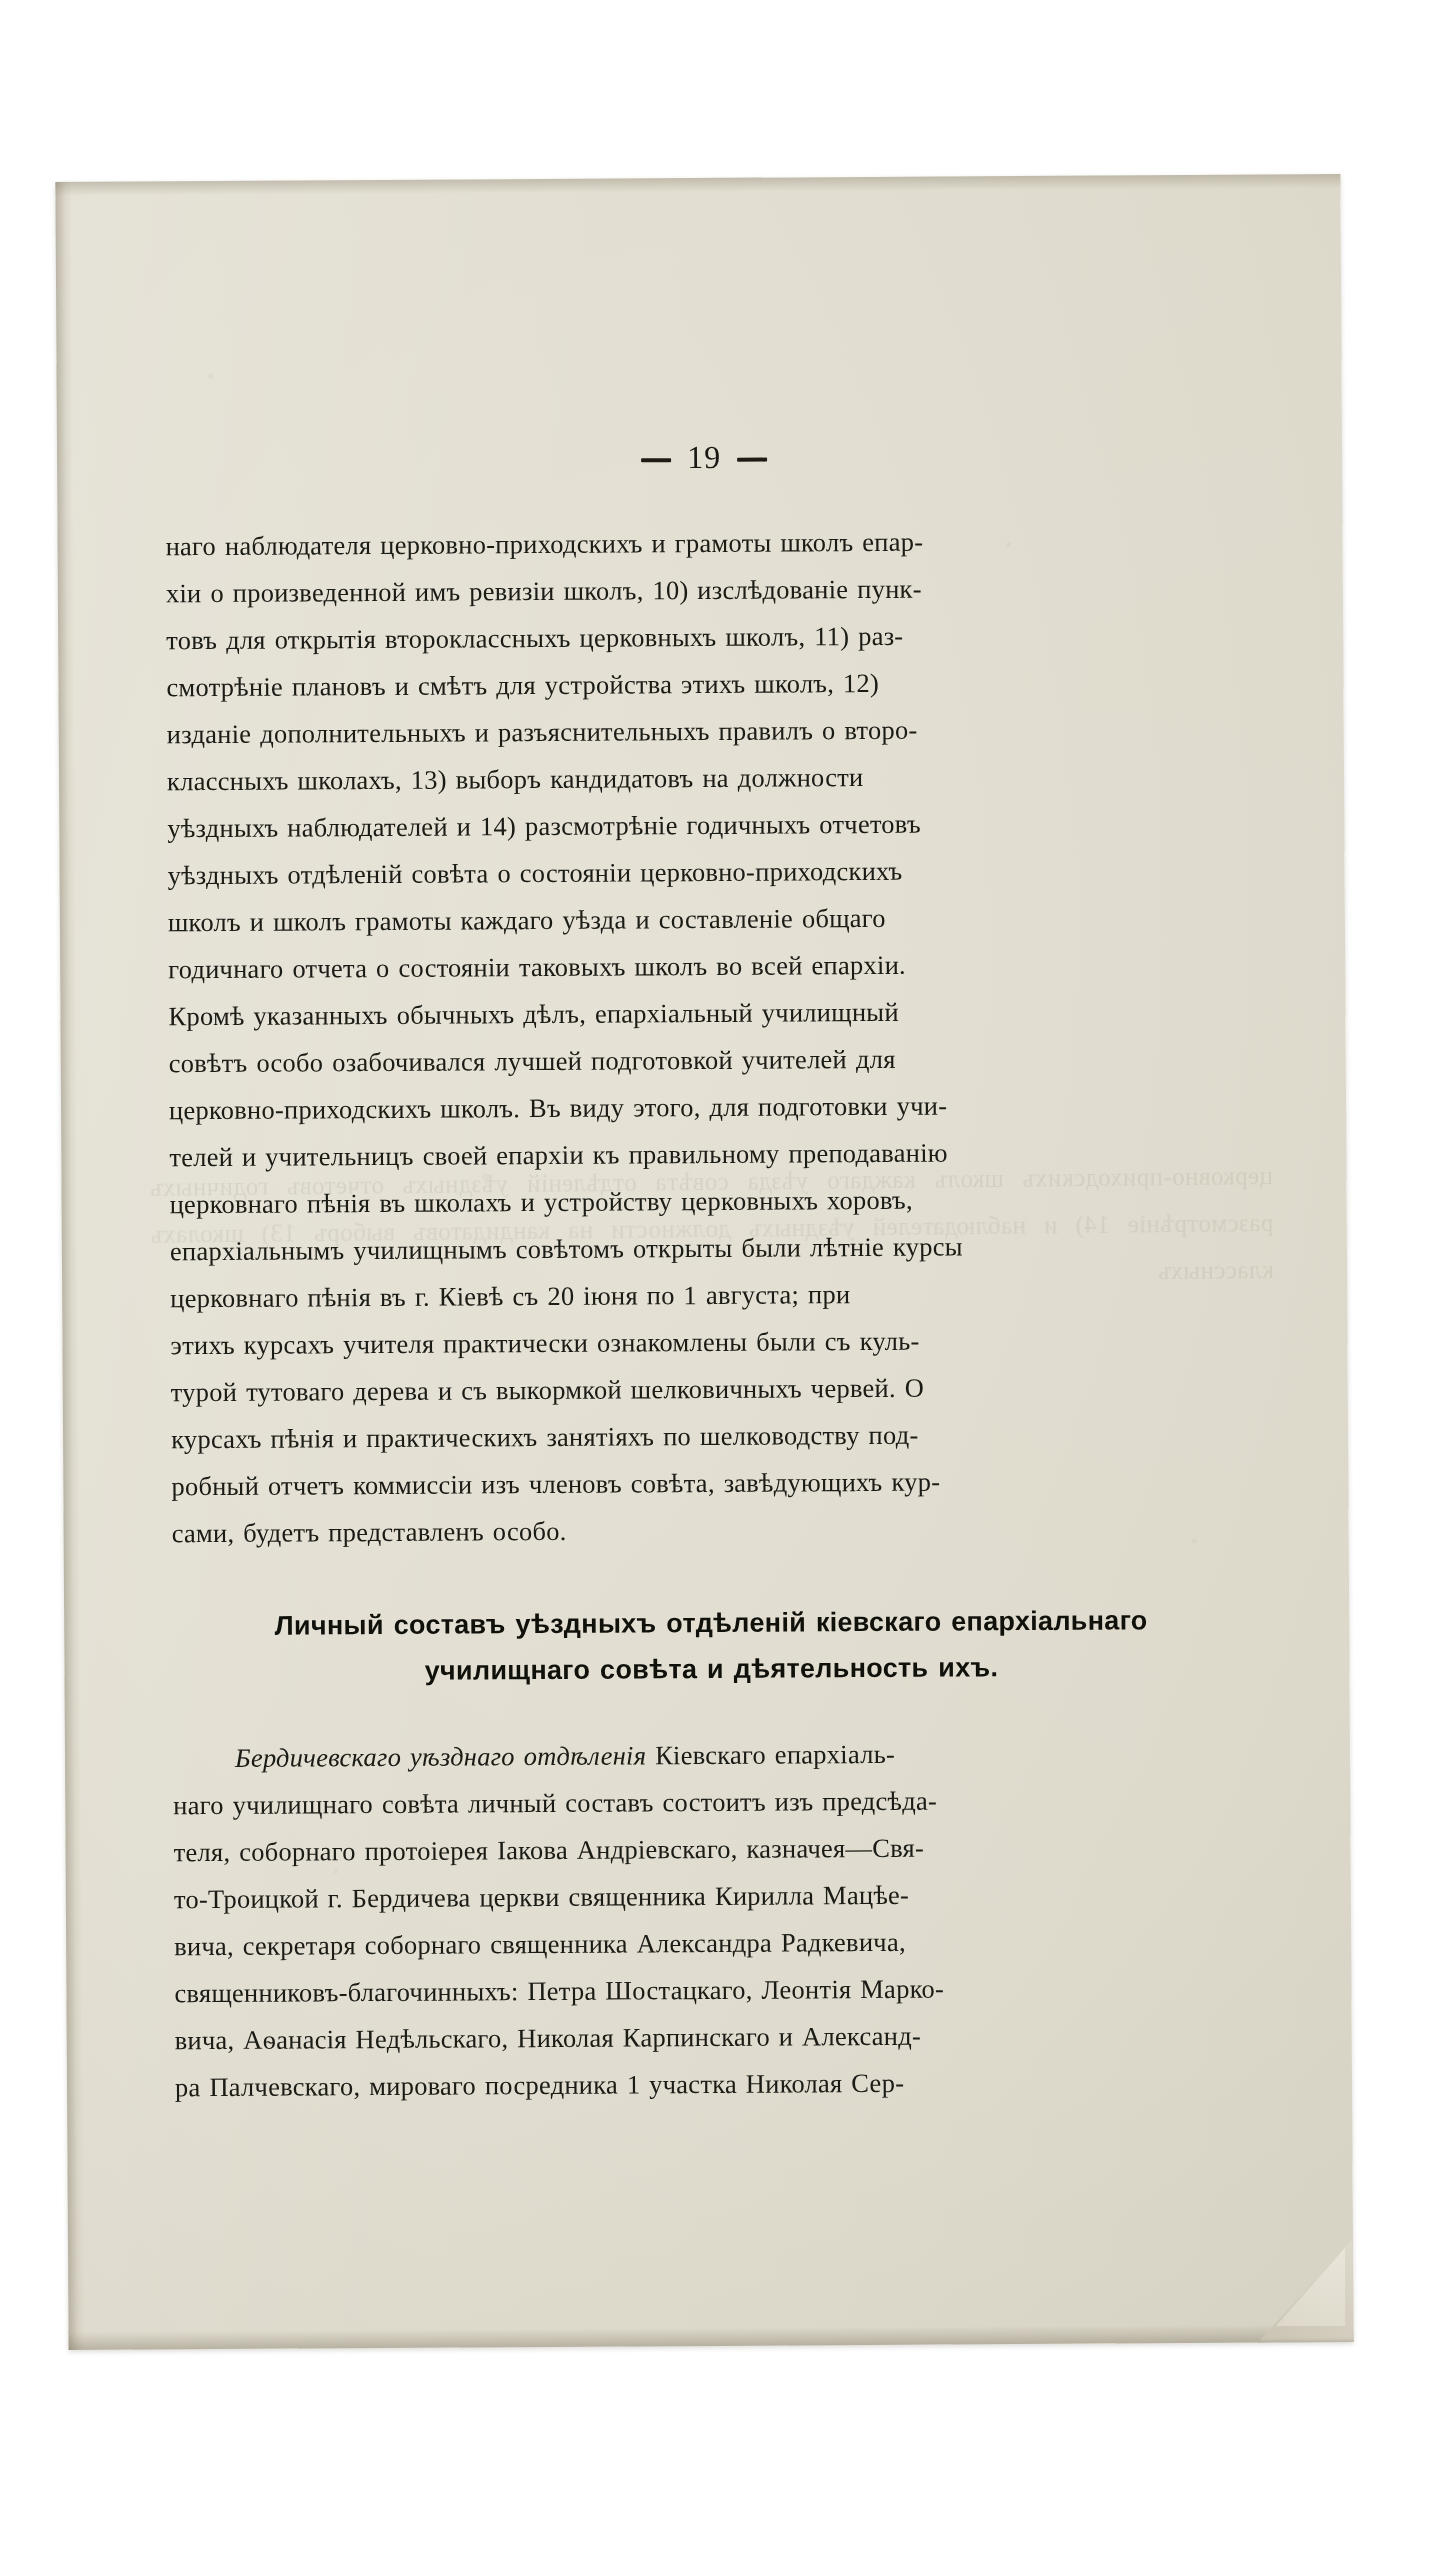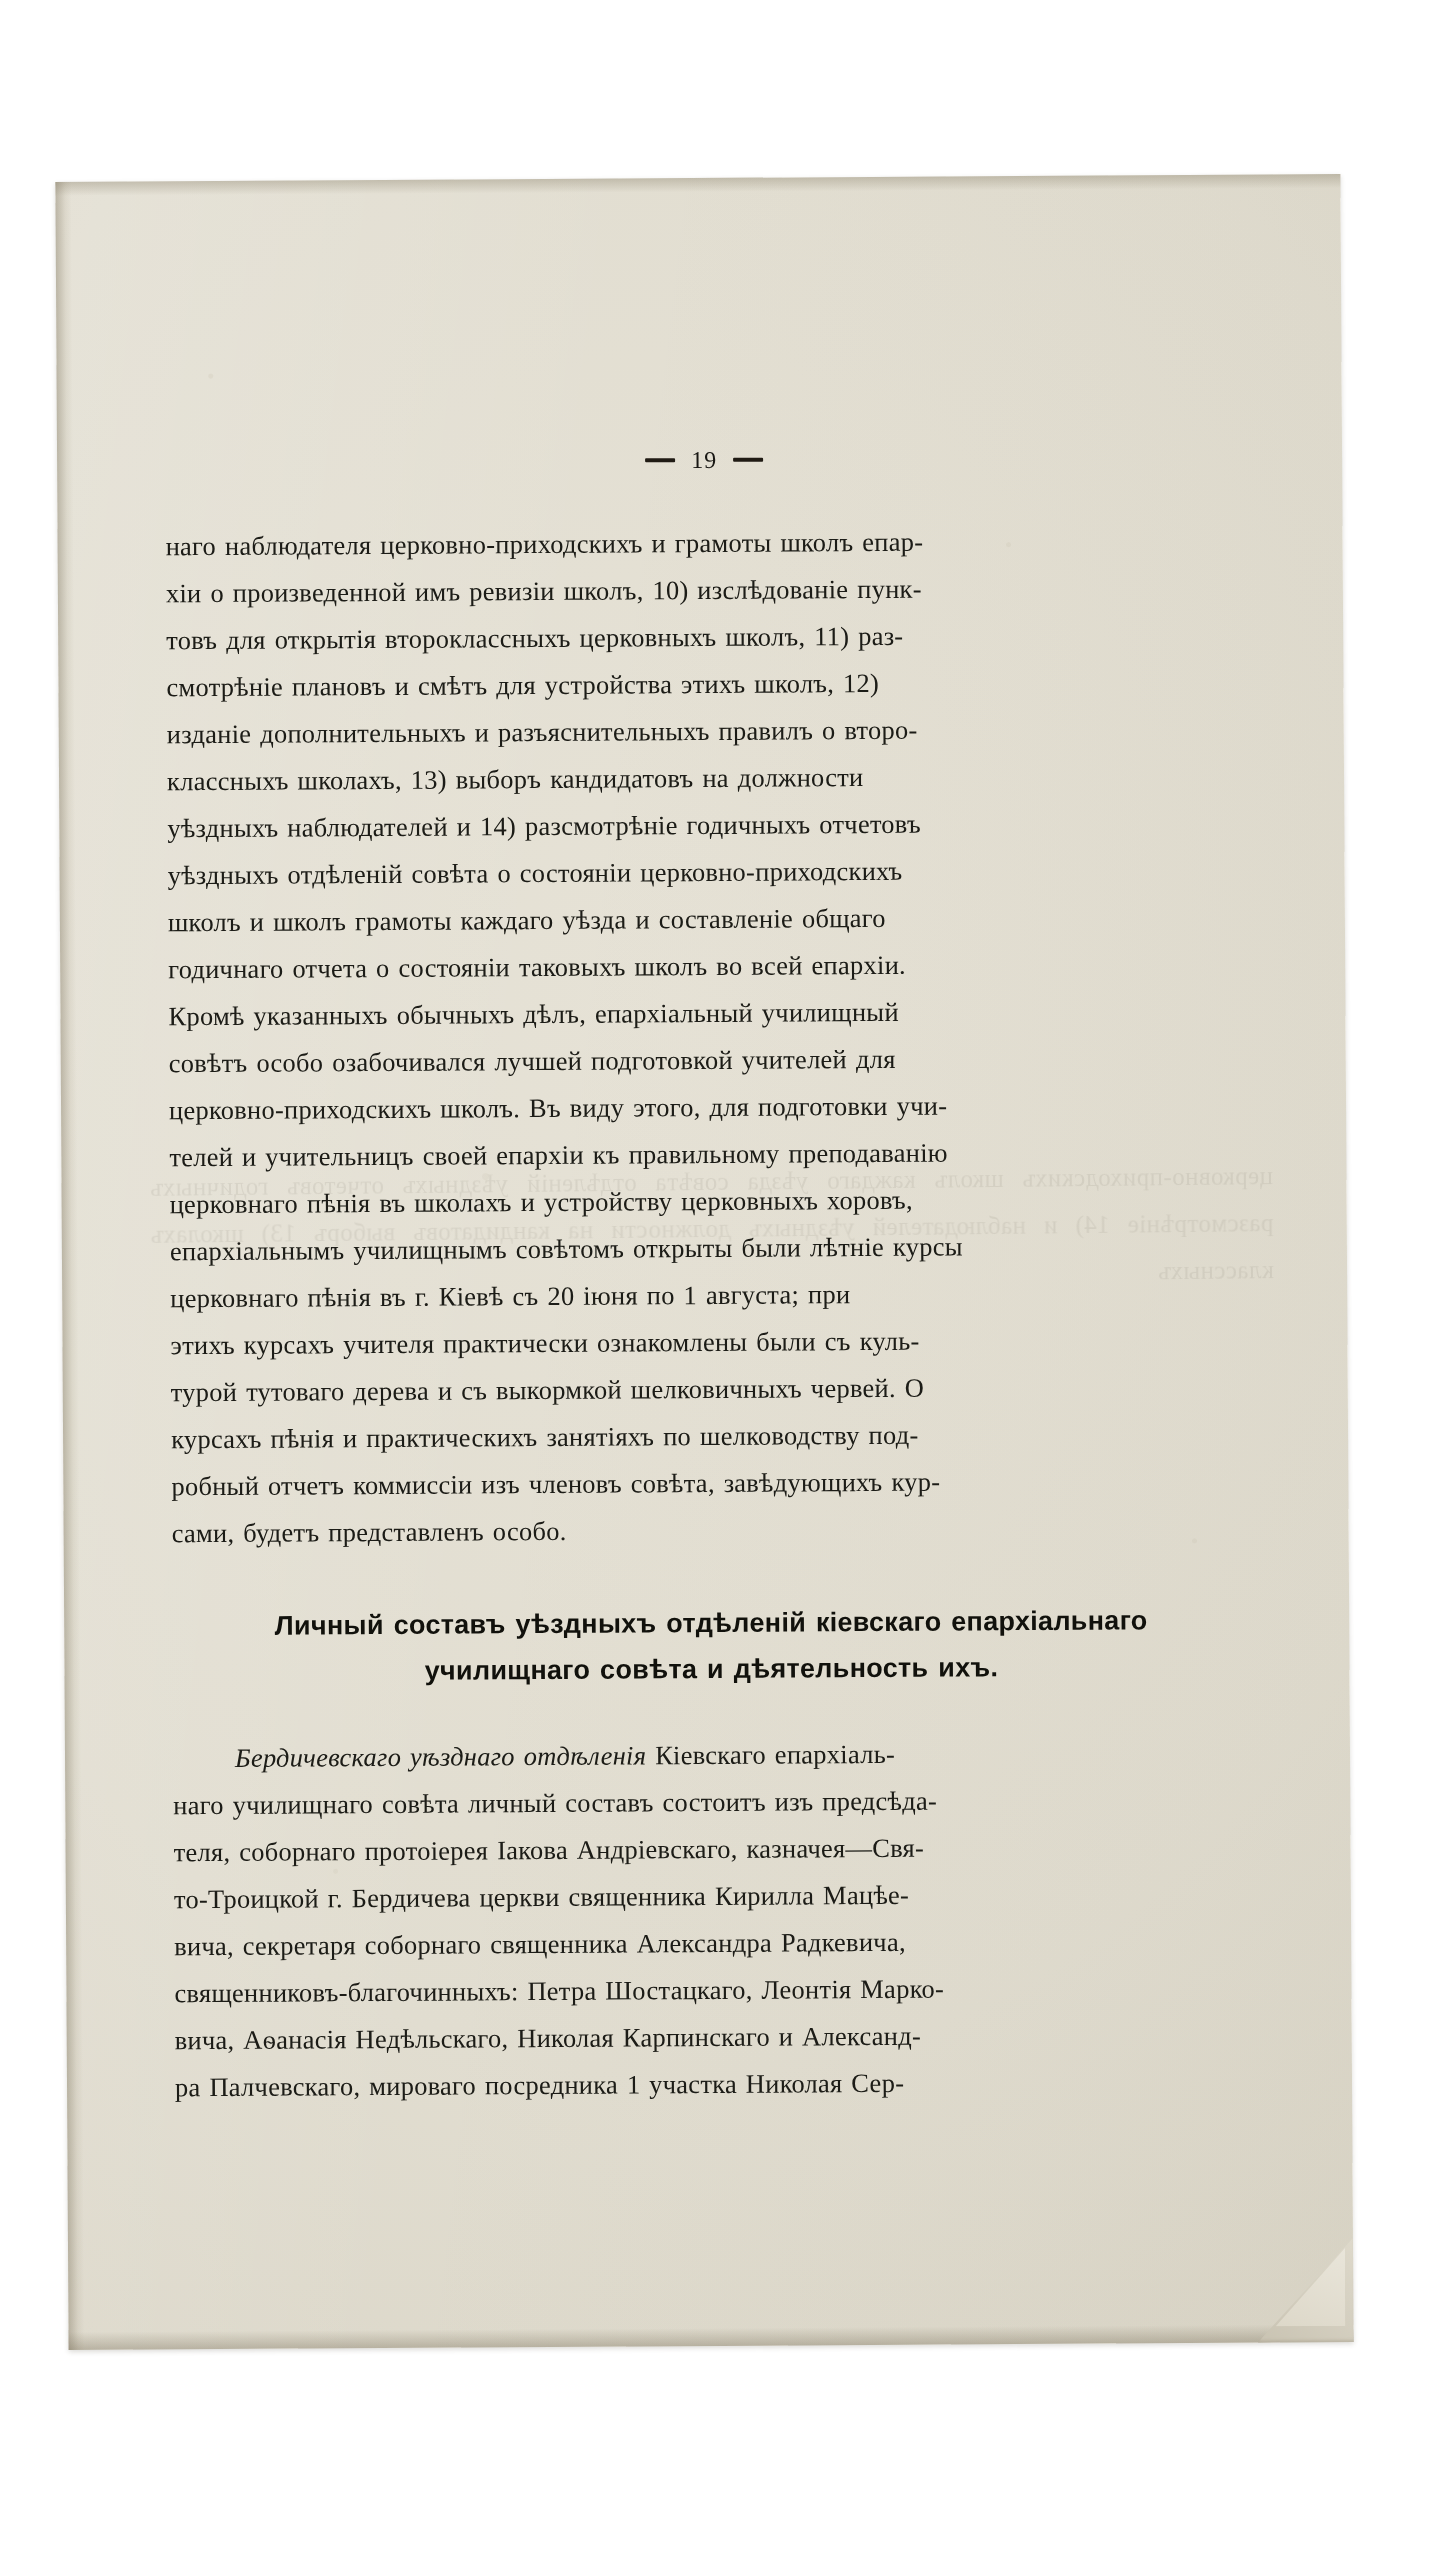"19" .folio .num { font-size: 24px -> 32px }
